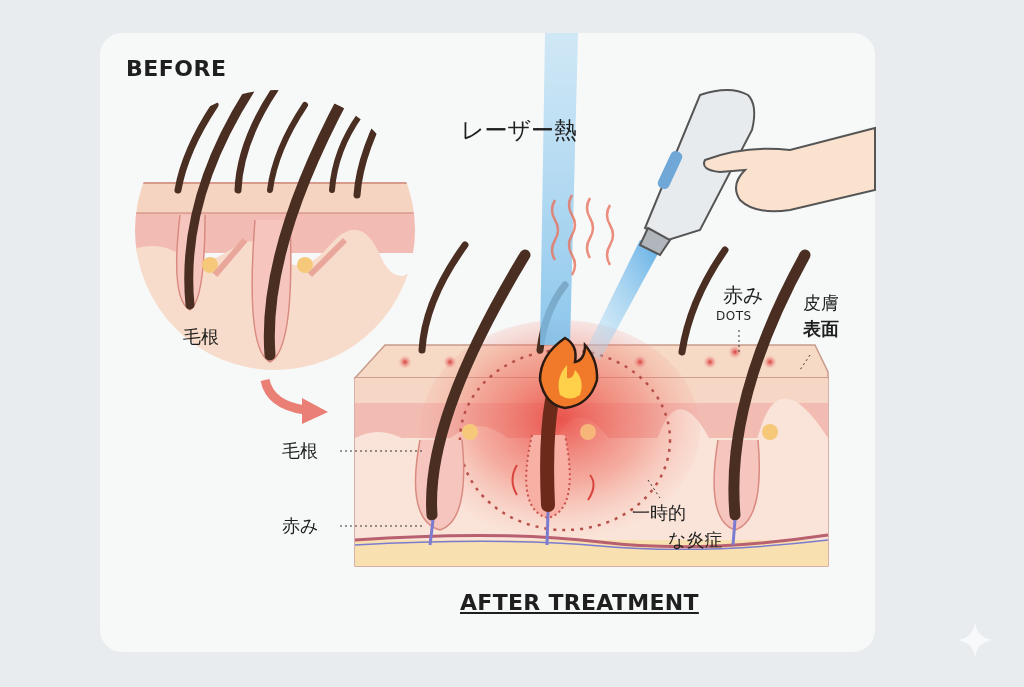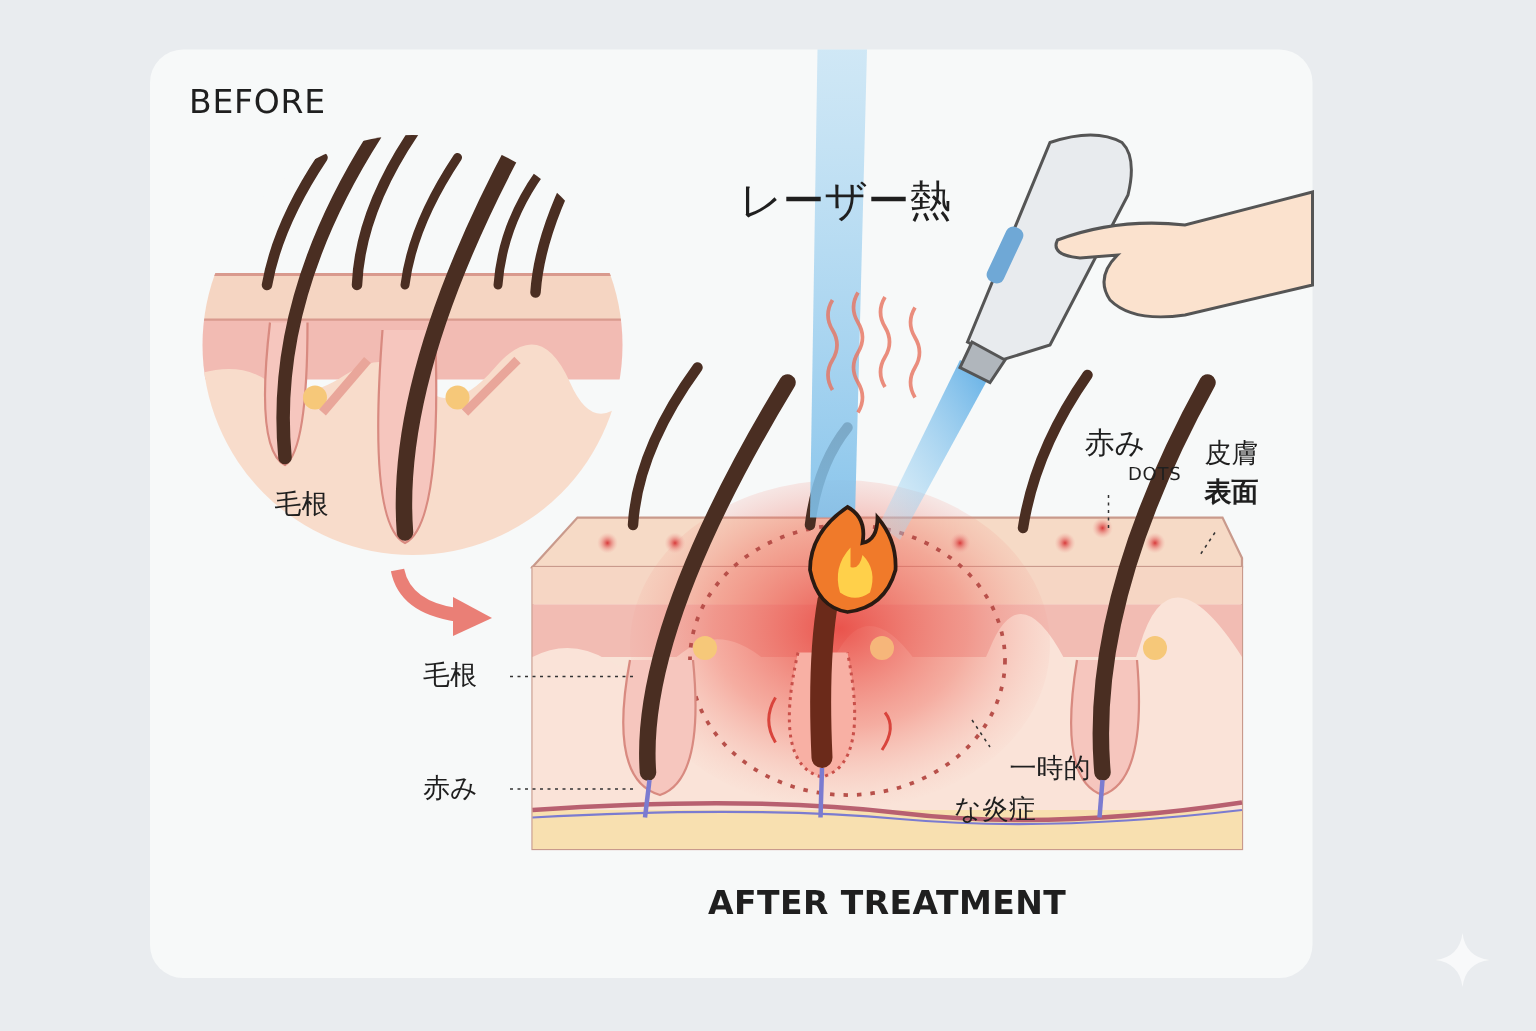"BEFORE" .before { font-weight: normal -> bold }
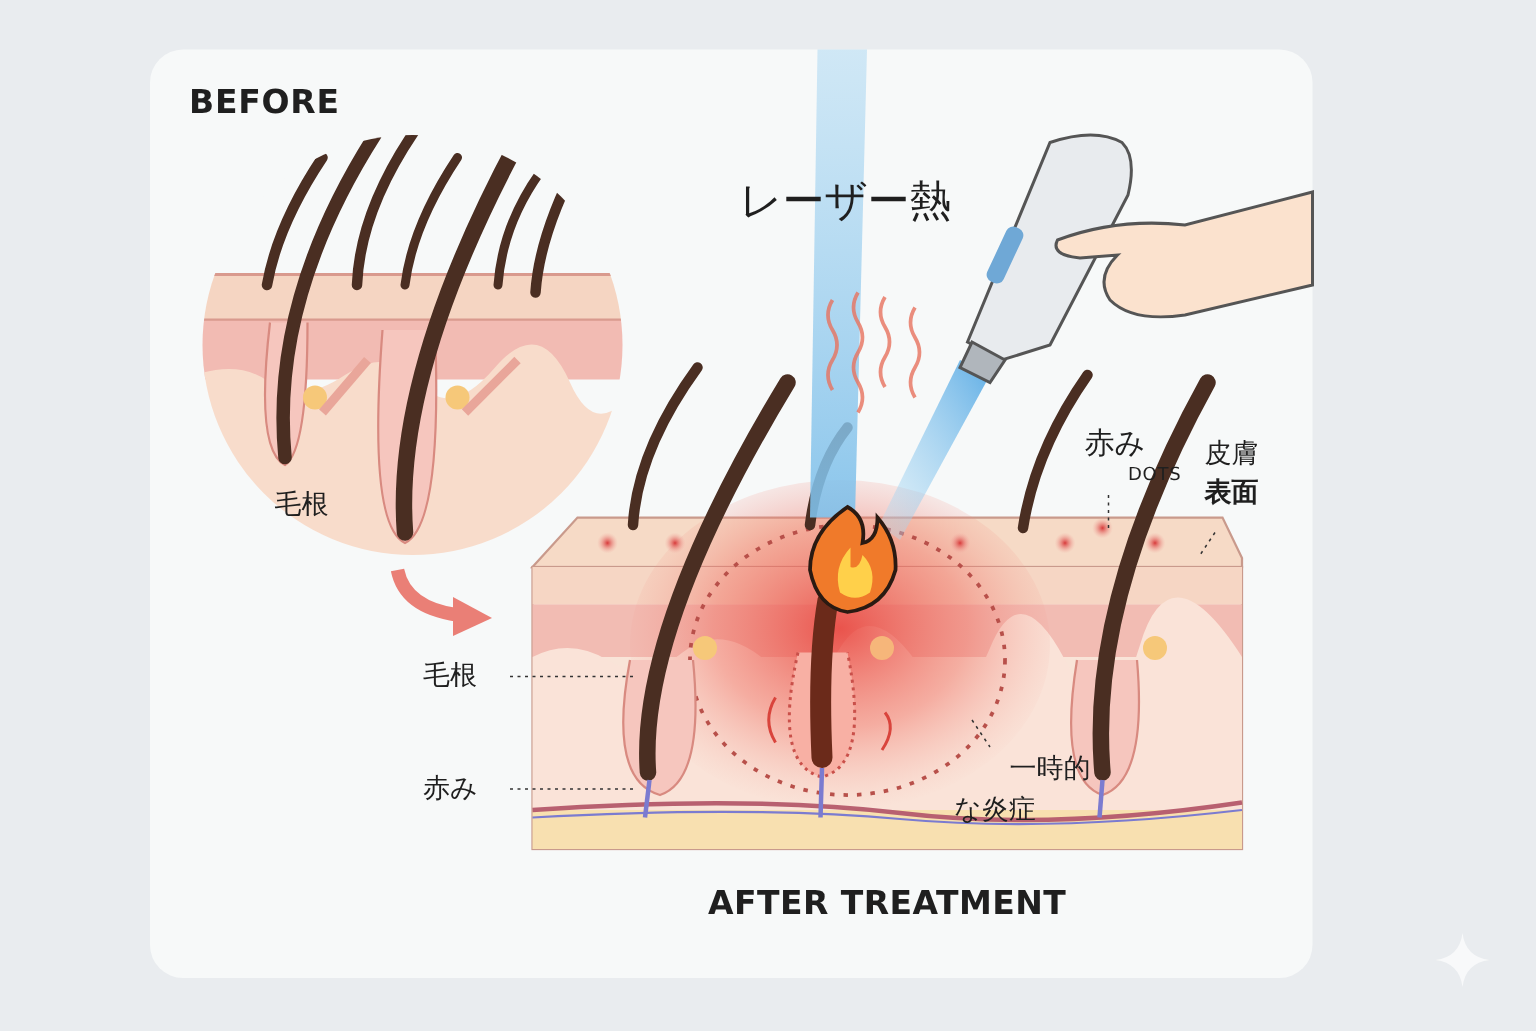"レーザー熱" .laser { font-size: 28px -> 23px; margin-left: 32px -> none }
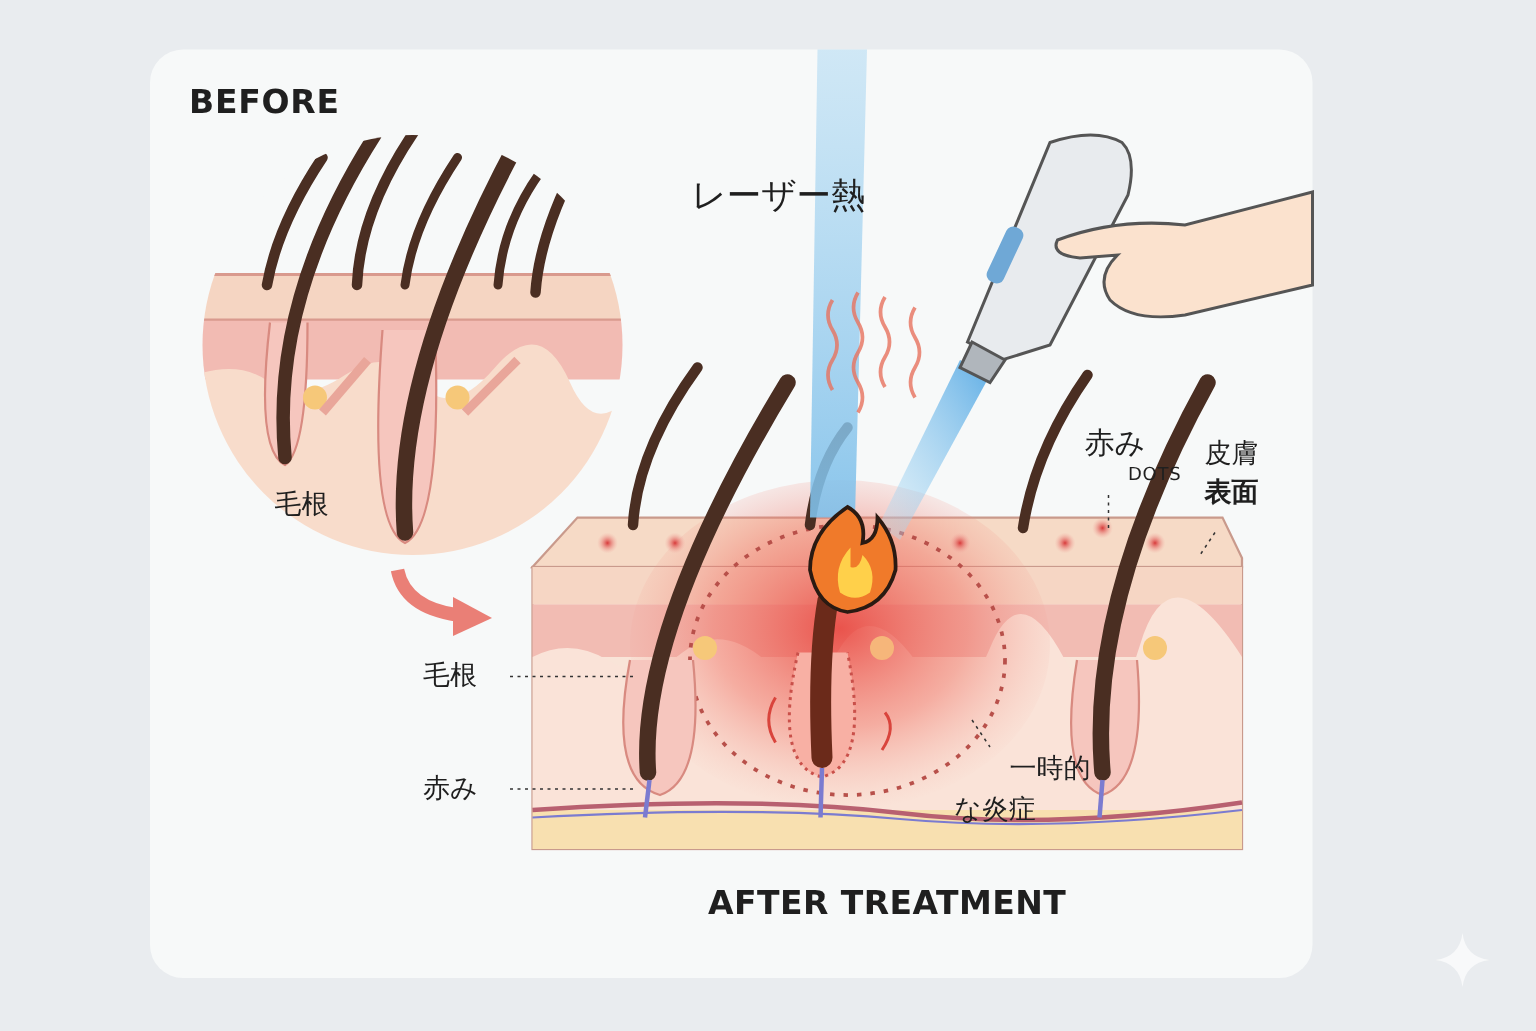"DOTS" div.lbl { left: 752px -> 716px }
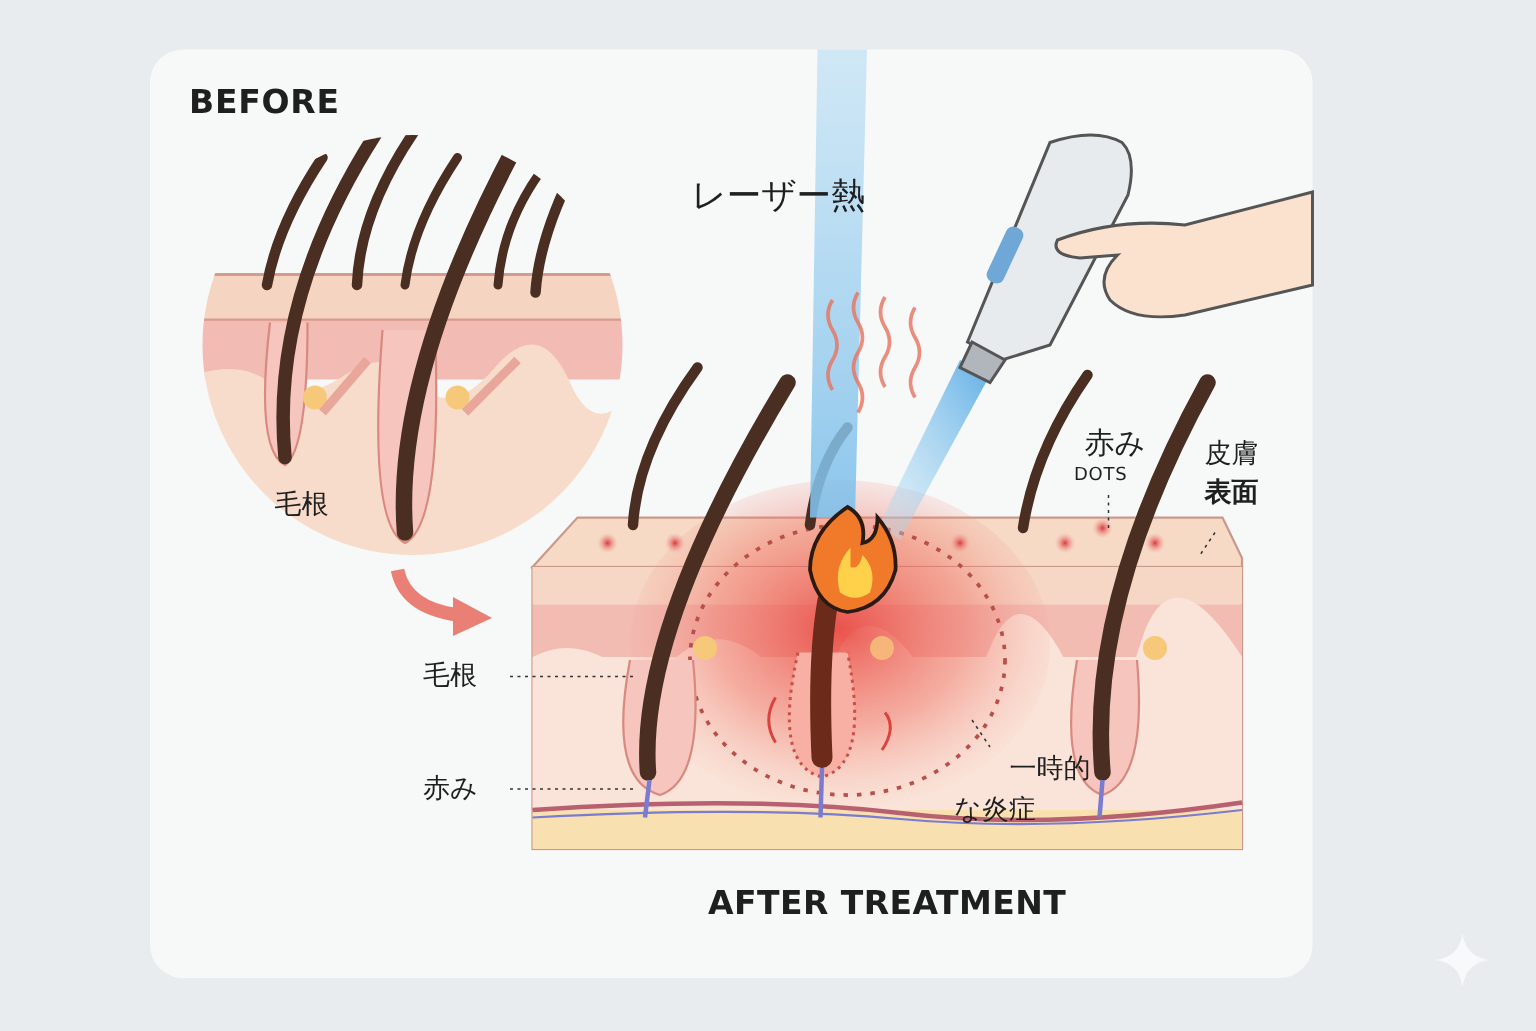"一時的" div.lbl { margin-left: 41px -> none }
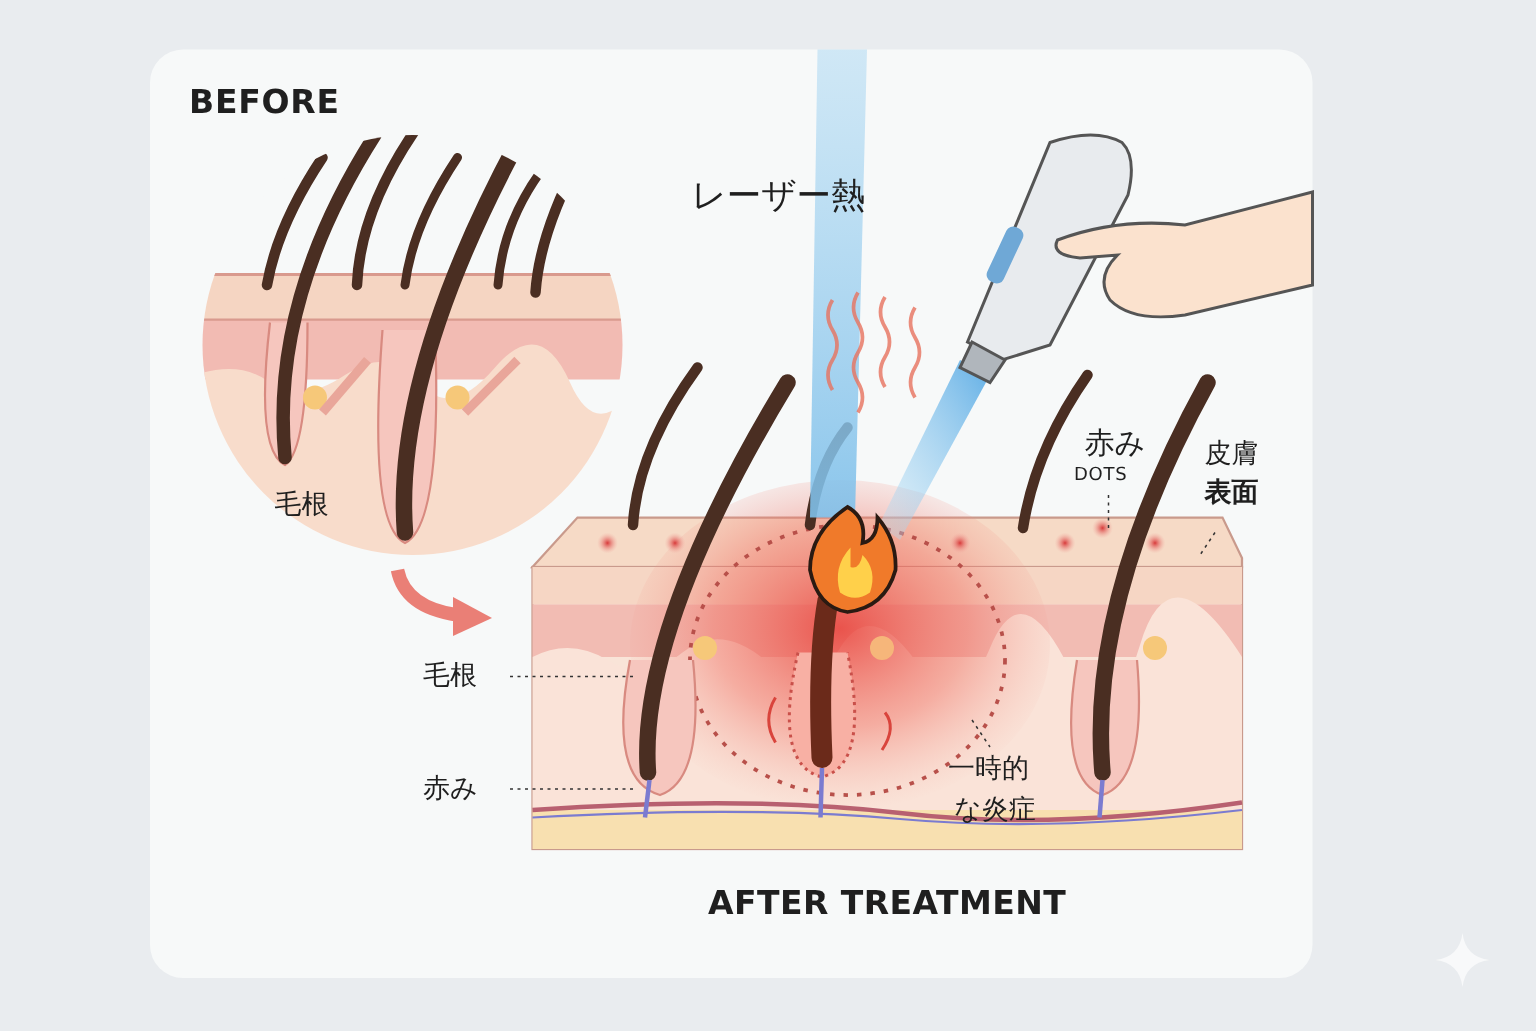"な炎症" div.lbl { left: 636px -> 668px }
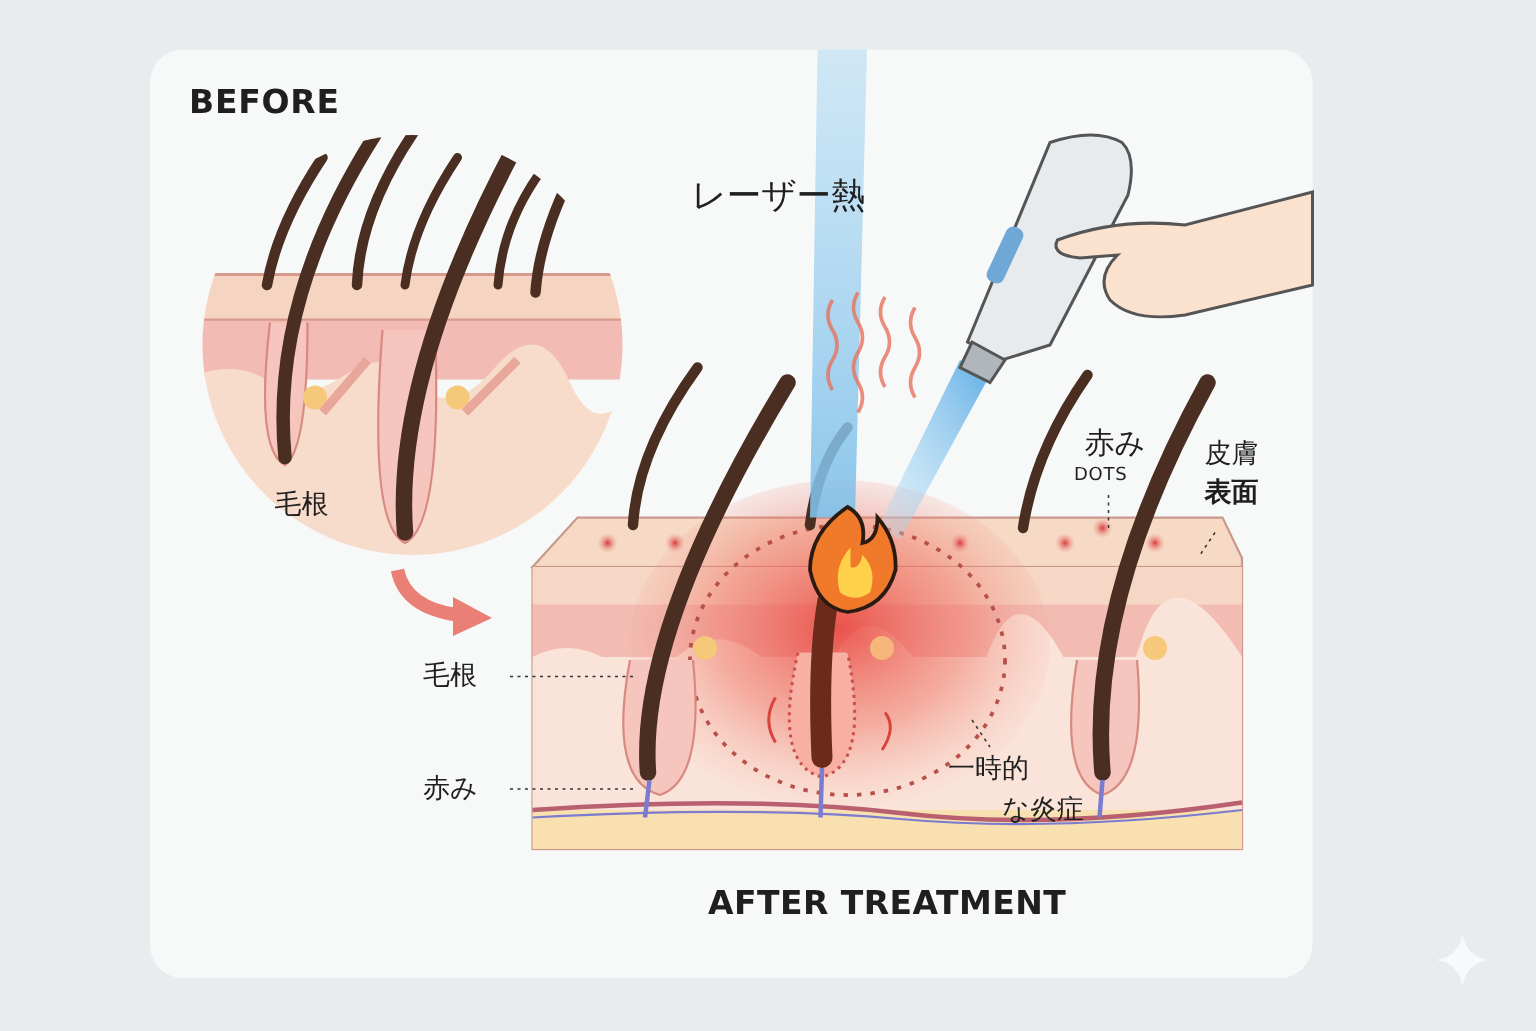"AFTER TREATMENT" .after { left: 472px -> 460px; text-decoration: none -> underline }
